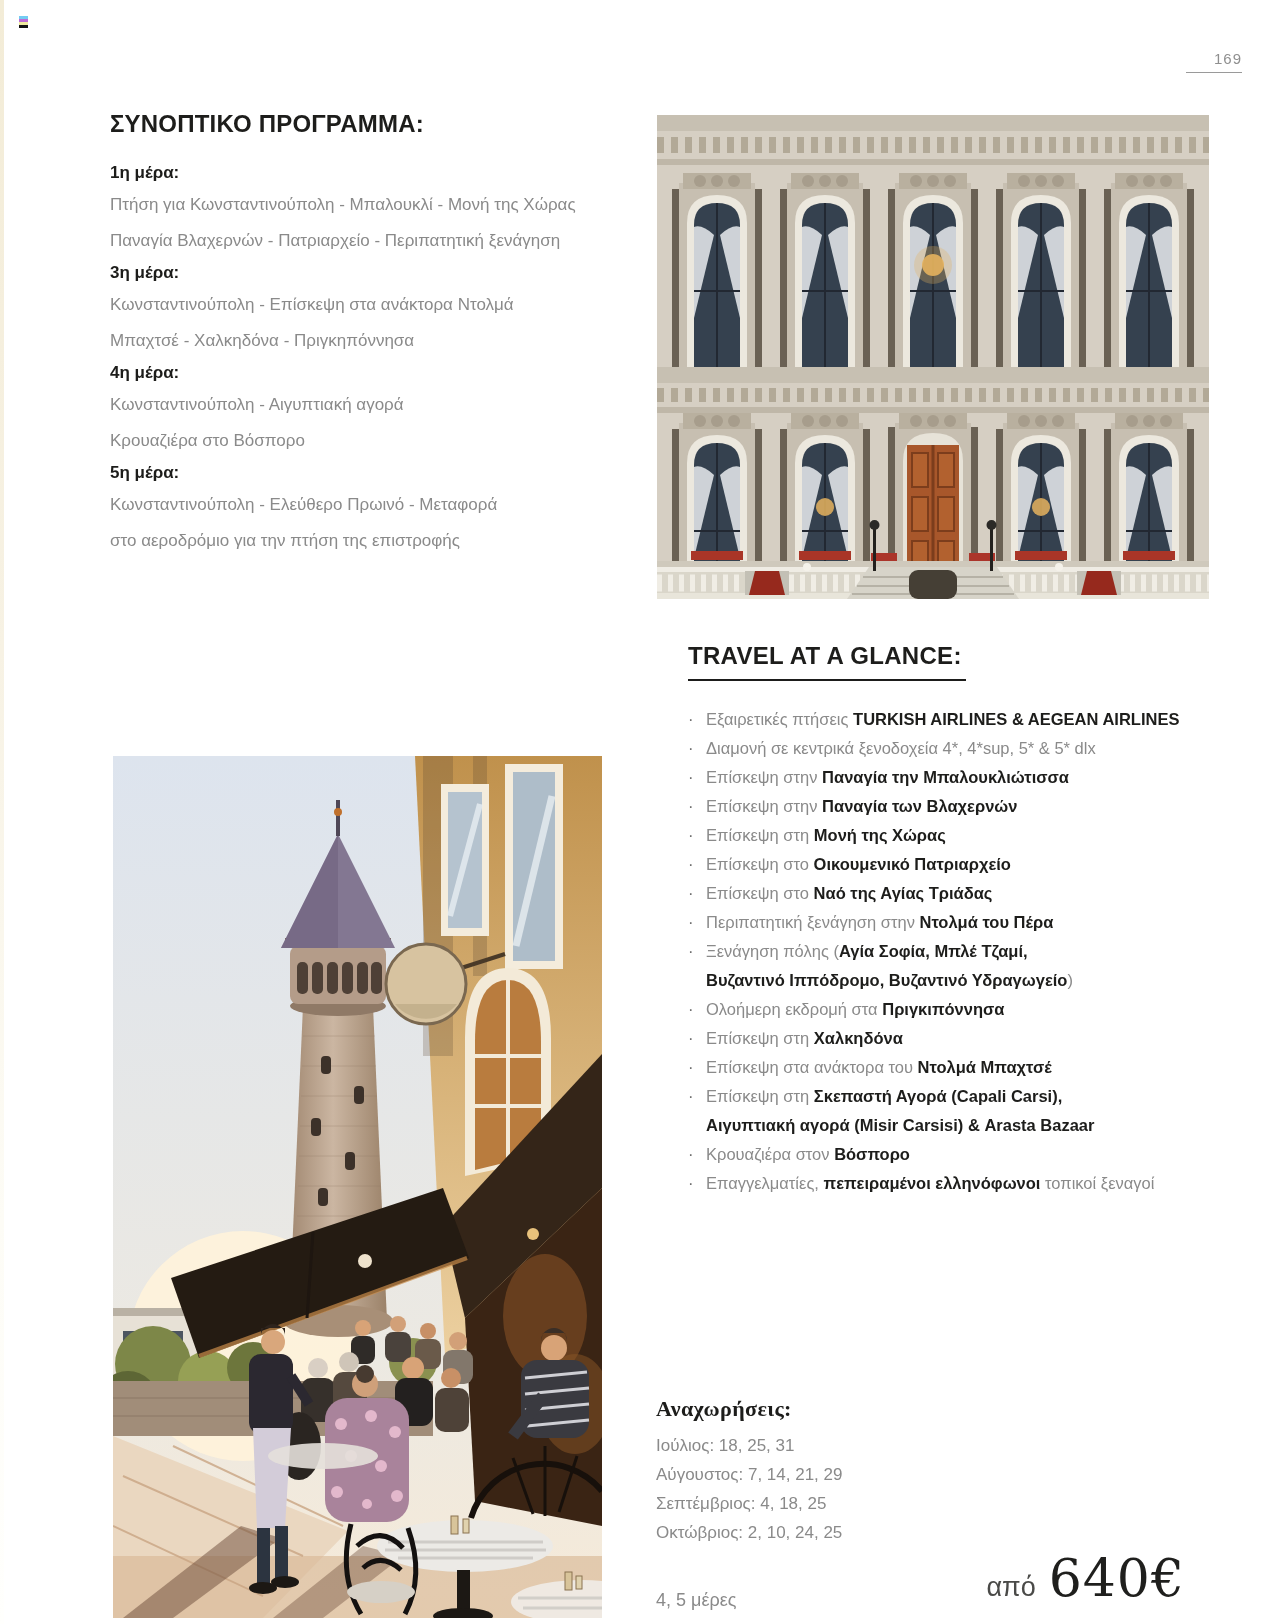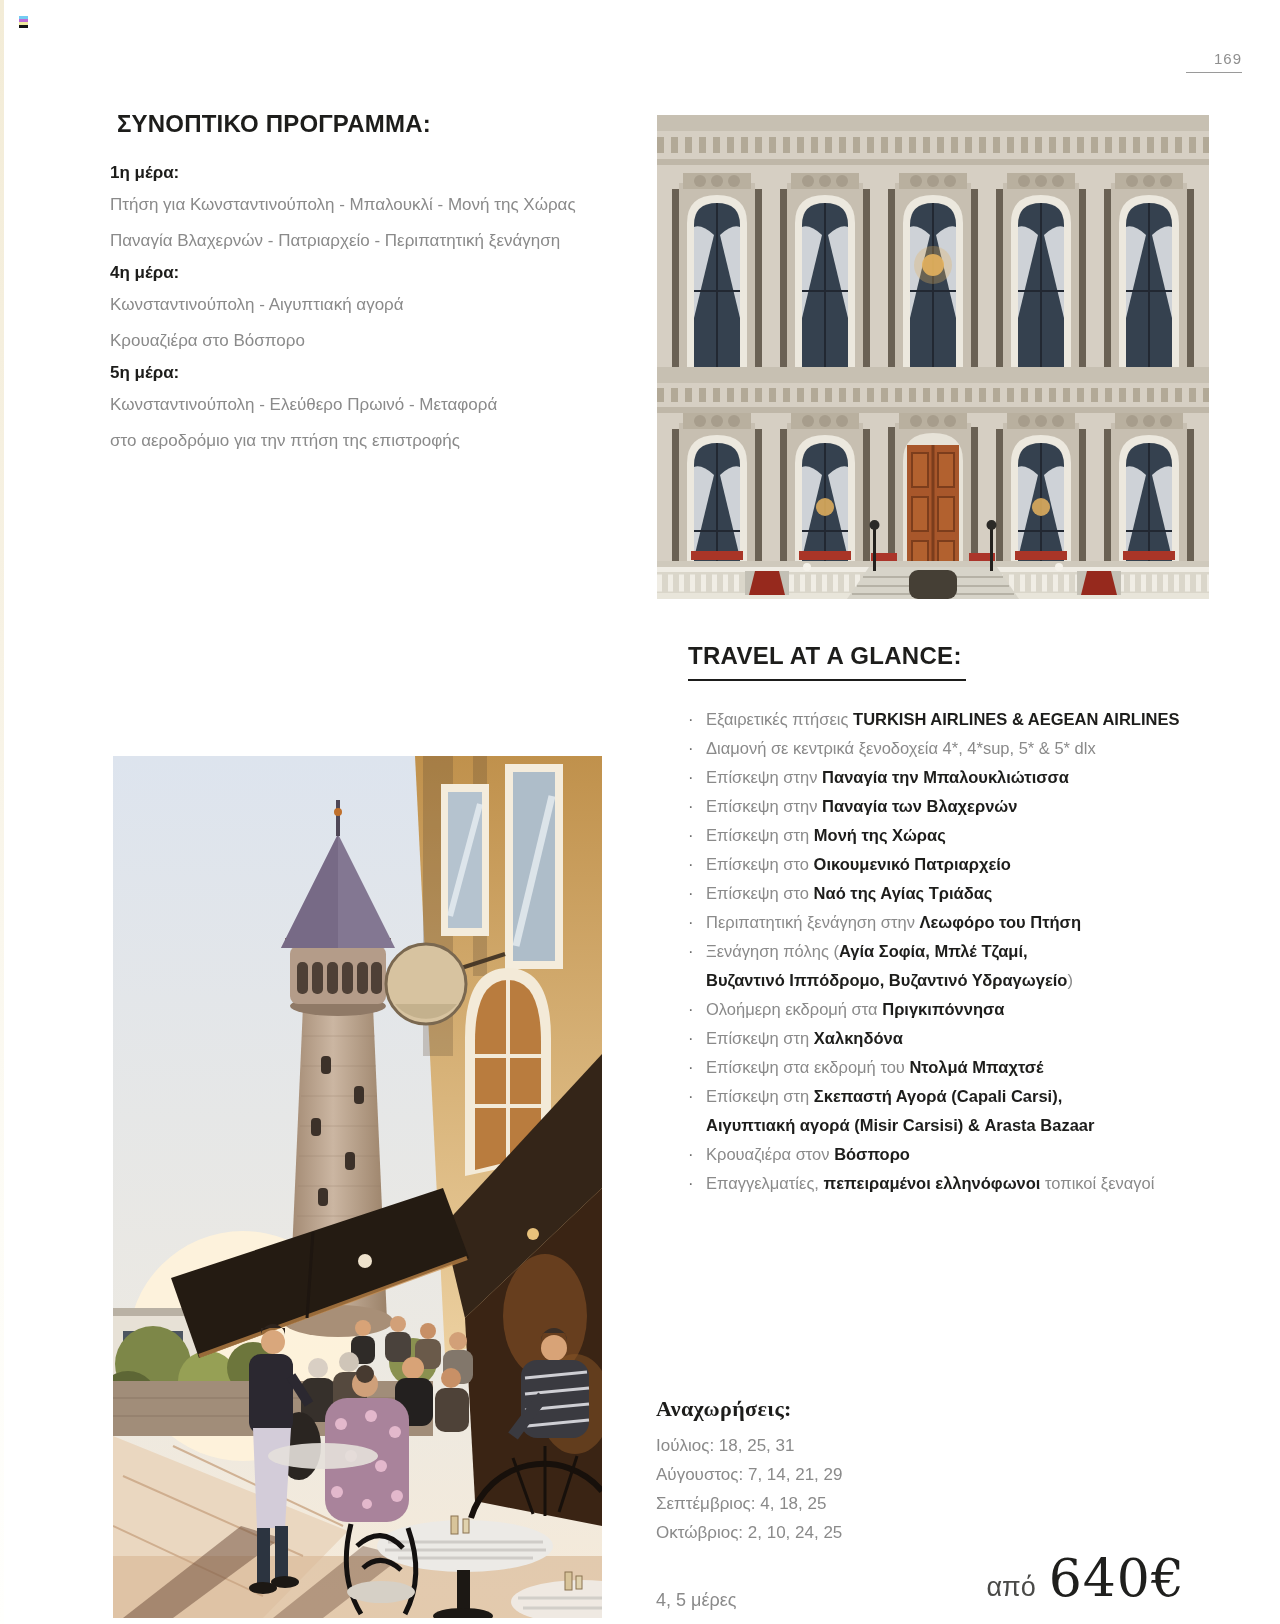"ΣΥΝΟΠΤΙΚΟ ΠΡΟΓΡΑΜΜΑ:" .itinerary h1 { margin: 0 7px 21px -> 0 0 21px }
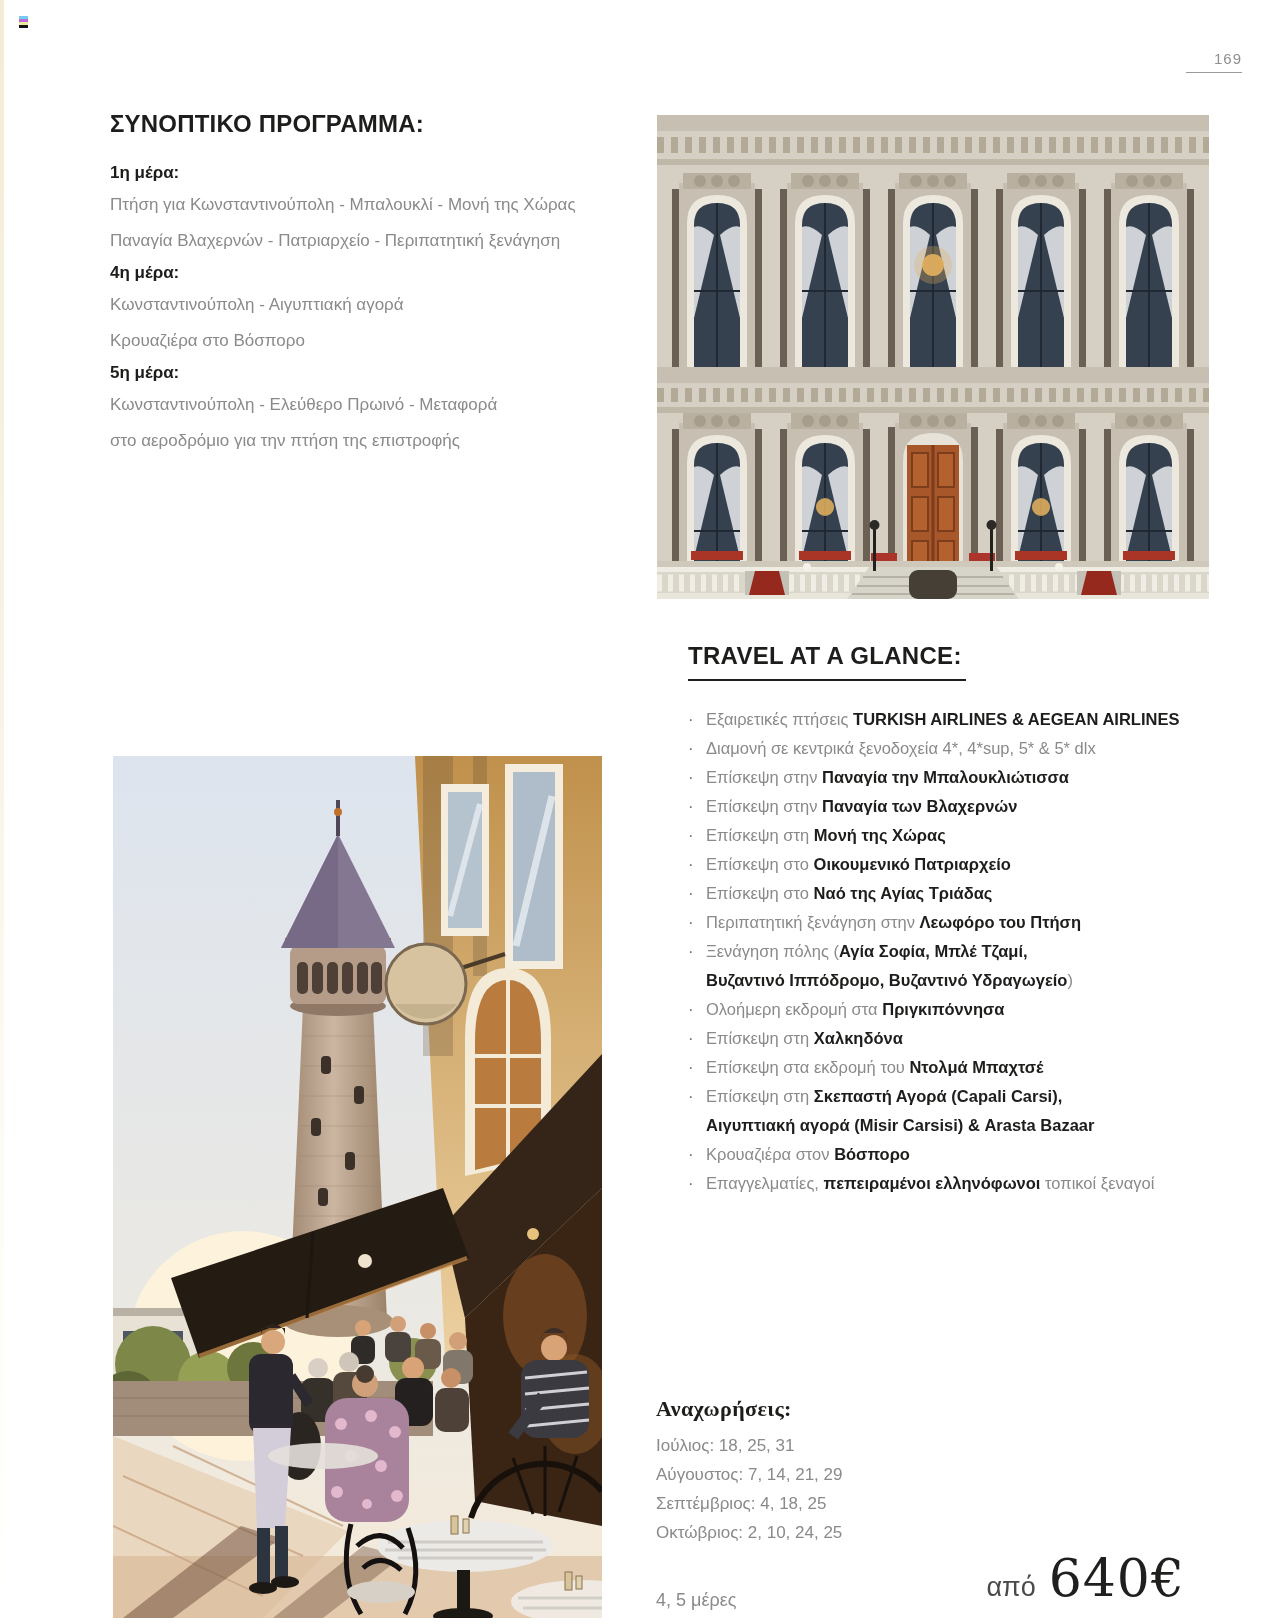"3η μέρα:" div.day { html: none -> <div> <div>3η μέρα:</div> <div>Κωνσταντινούπολη - Επίσκεψη στα ανάκτορα Ντολμά Μπαχτσέ - Χαλκηδόνα - Πριγκηπόννησα</div> </div> }
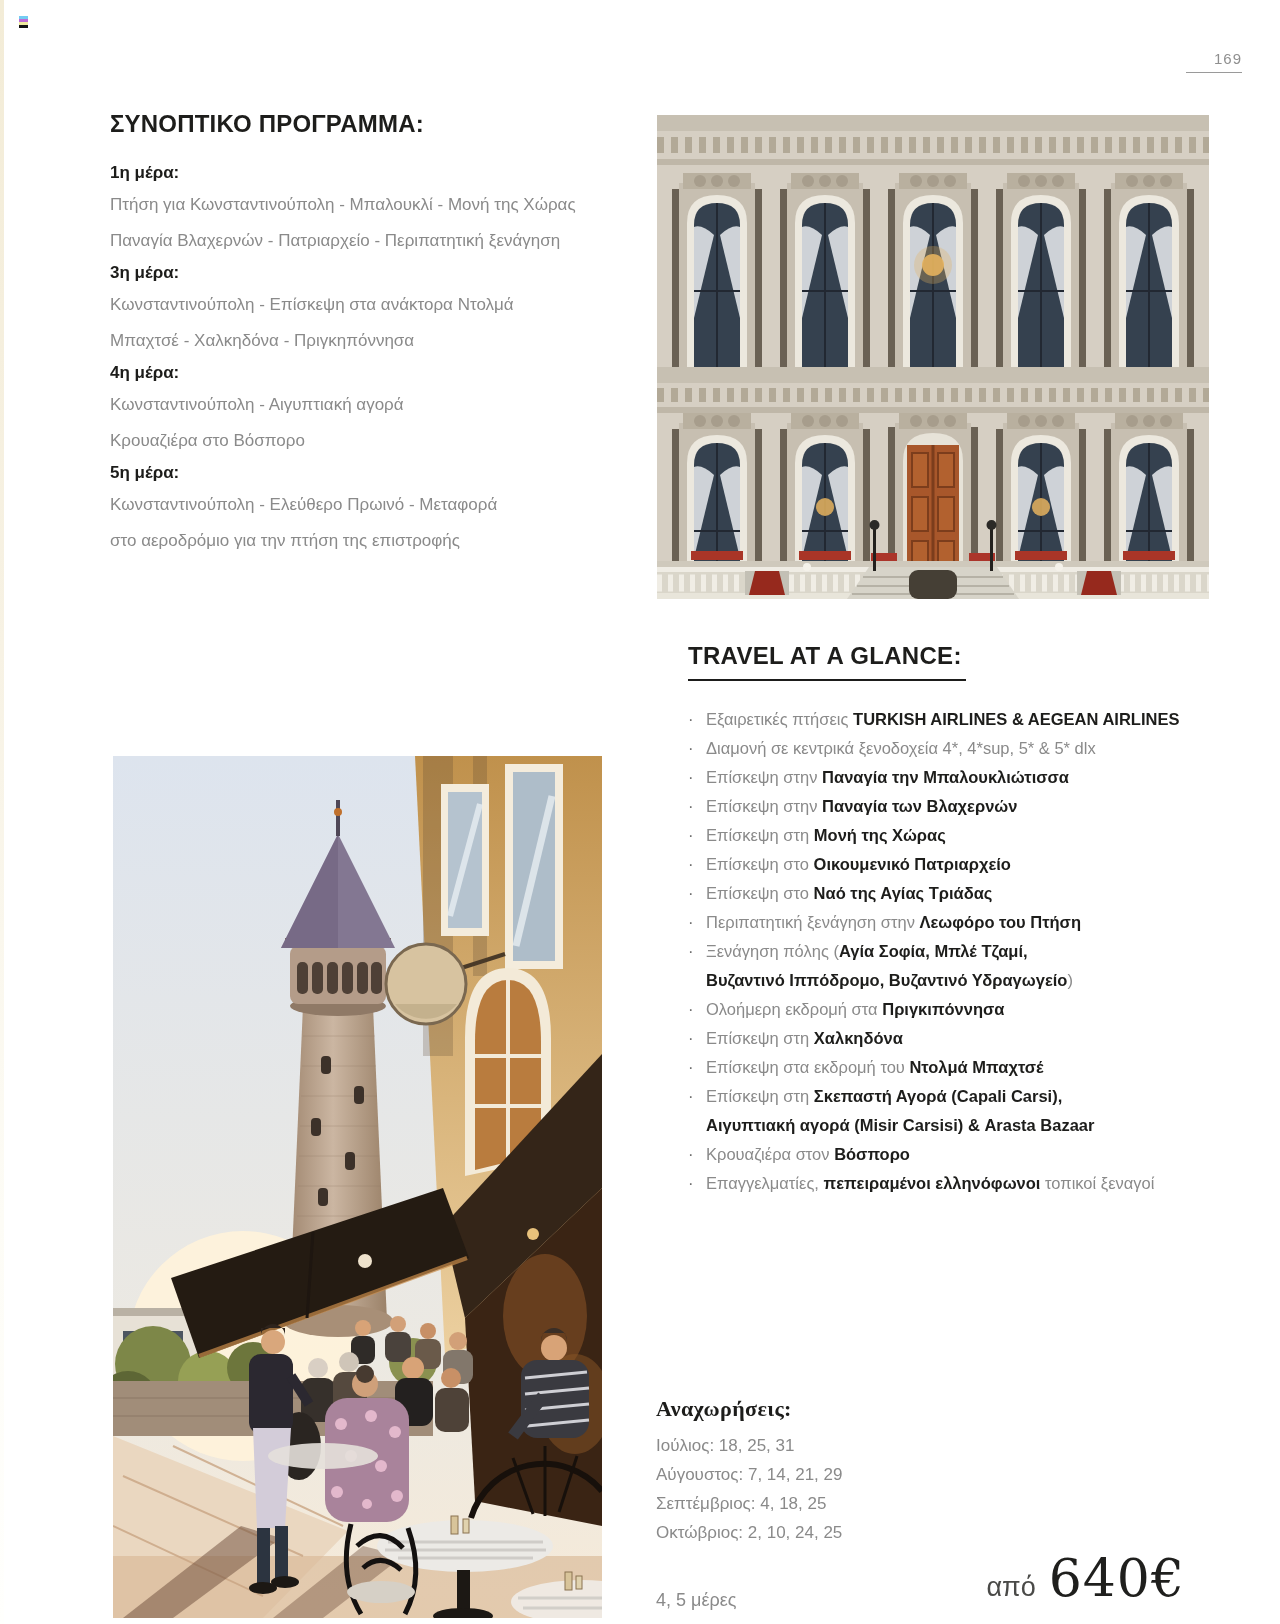"Λεωφόρο του Πτήση" b { text: Λεωφόρο του Πτήση -> Ντολμά του Πέρα }
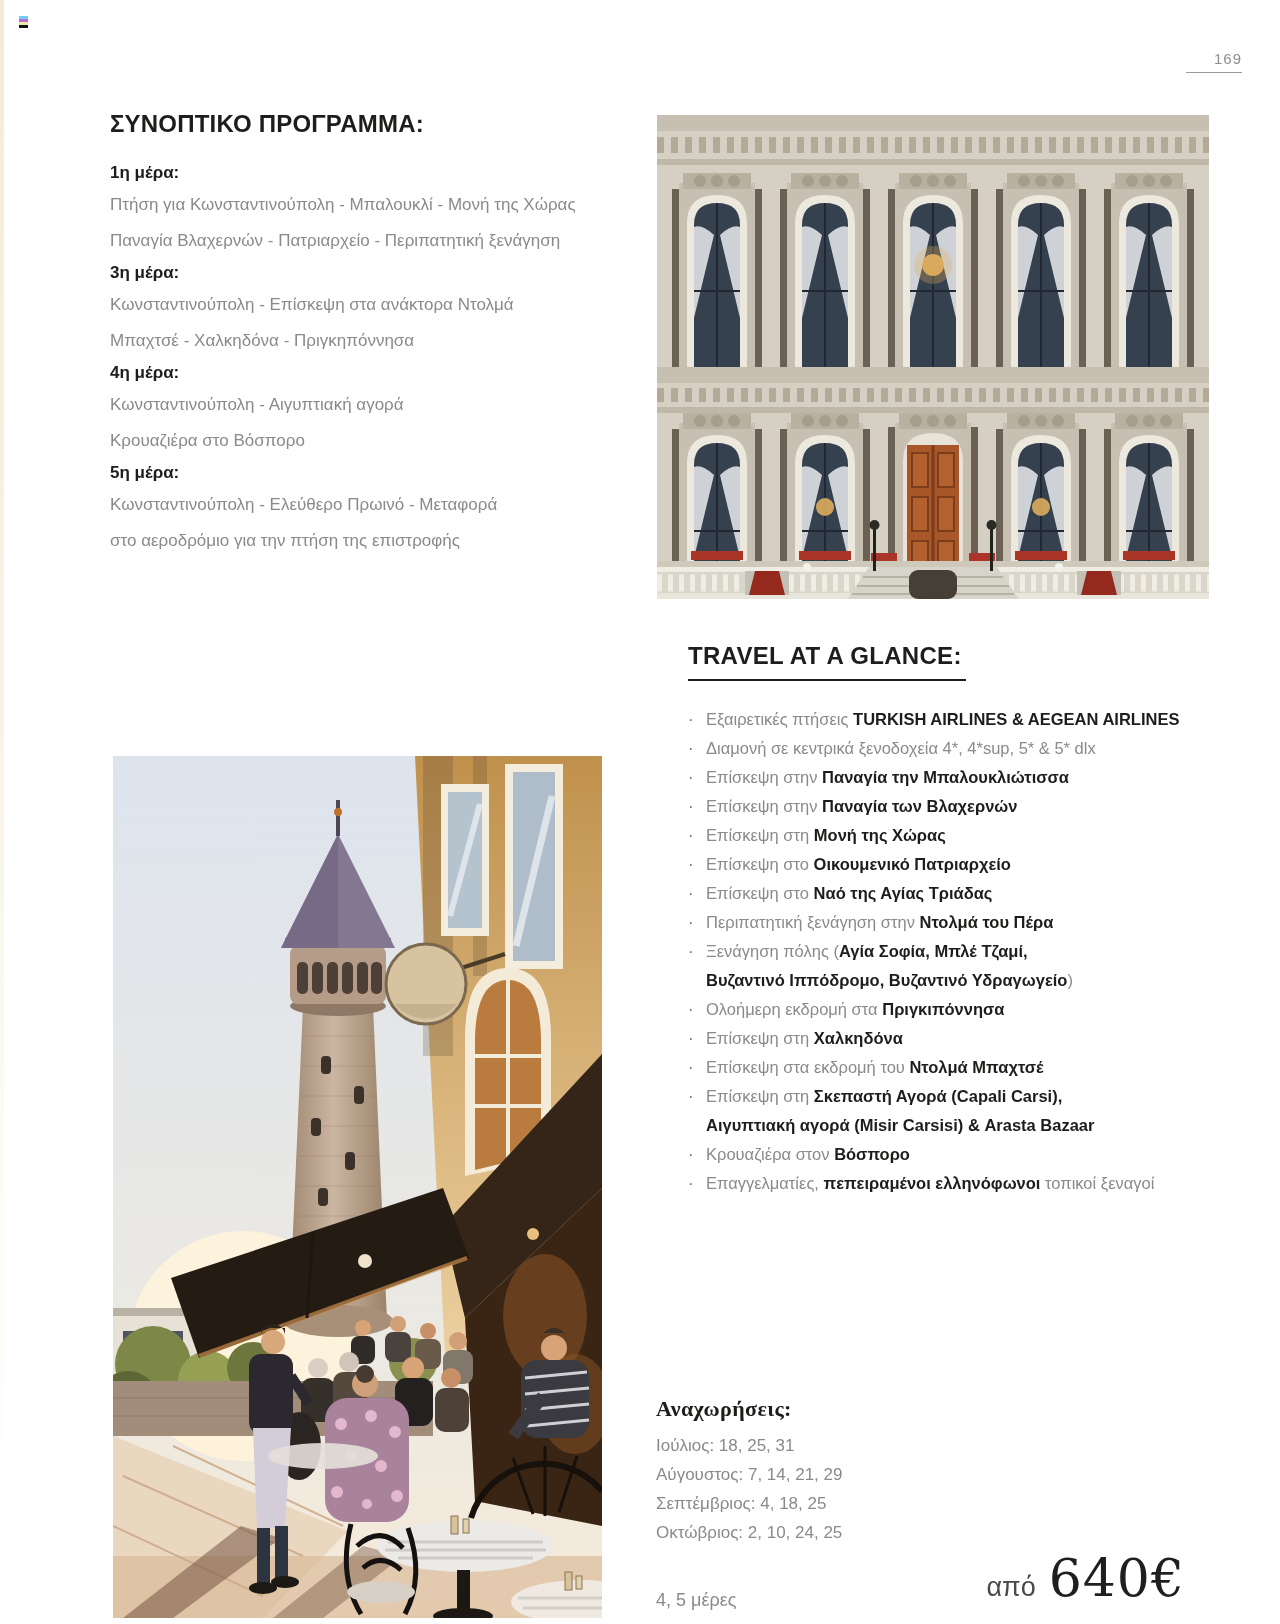"Επίσκεψη στα εκδρομή του" span { text: εκδρομή -> ανάκτορα }
